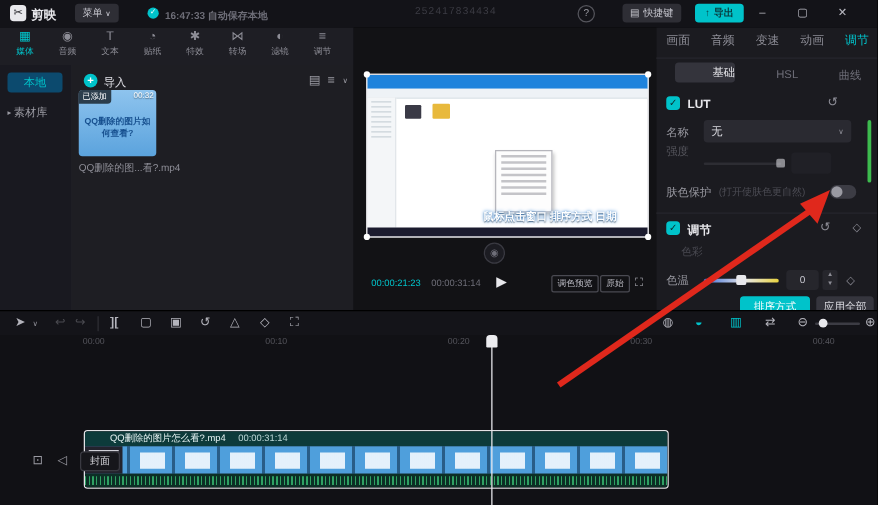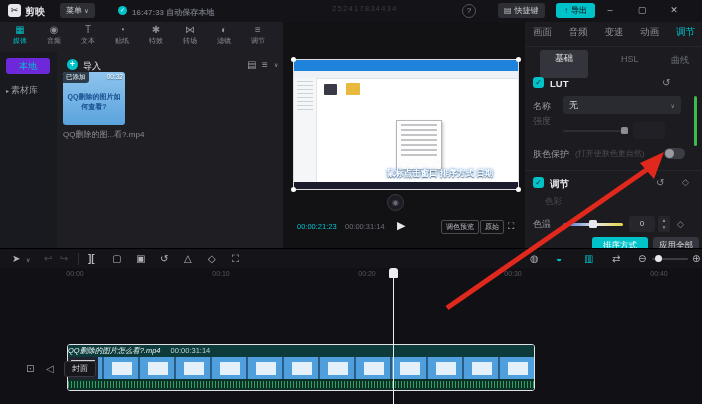"基础" div.abs { height: 28px -> 16px; text-align: center -> right }
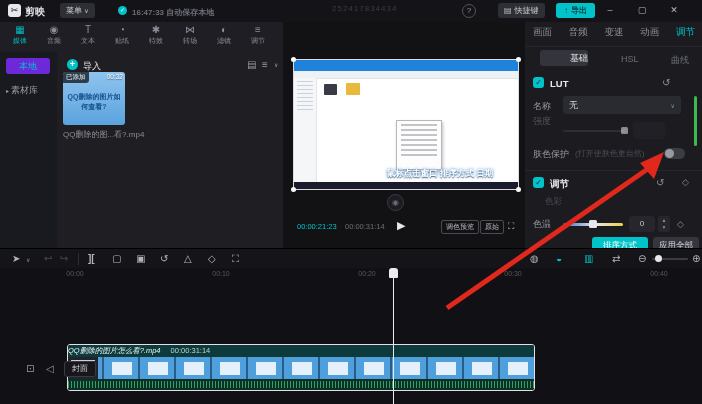"本地" div.abs { background: #6d28d9 -> #0c4a6e }
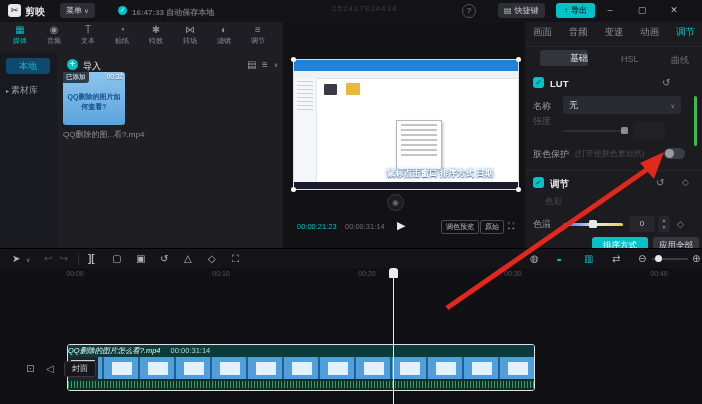"QQ删除的图片怎么看?.mp4" span { font-style: italic -> none; margin-left: 0 -> 20px }
